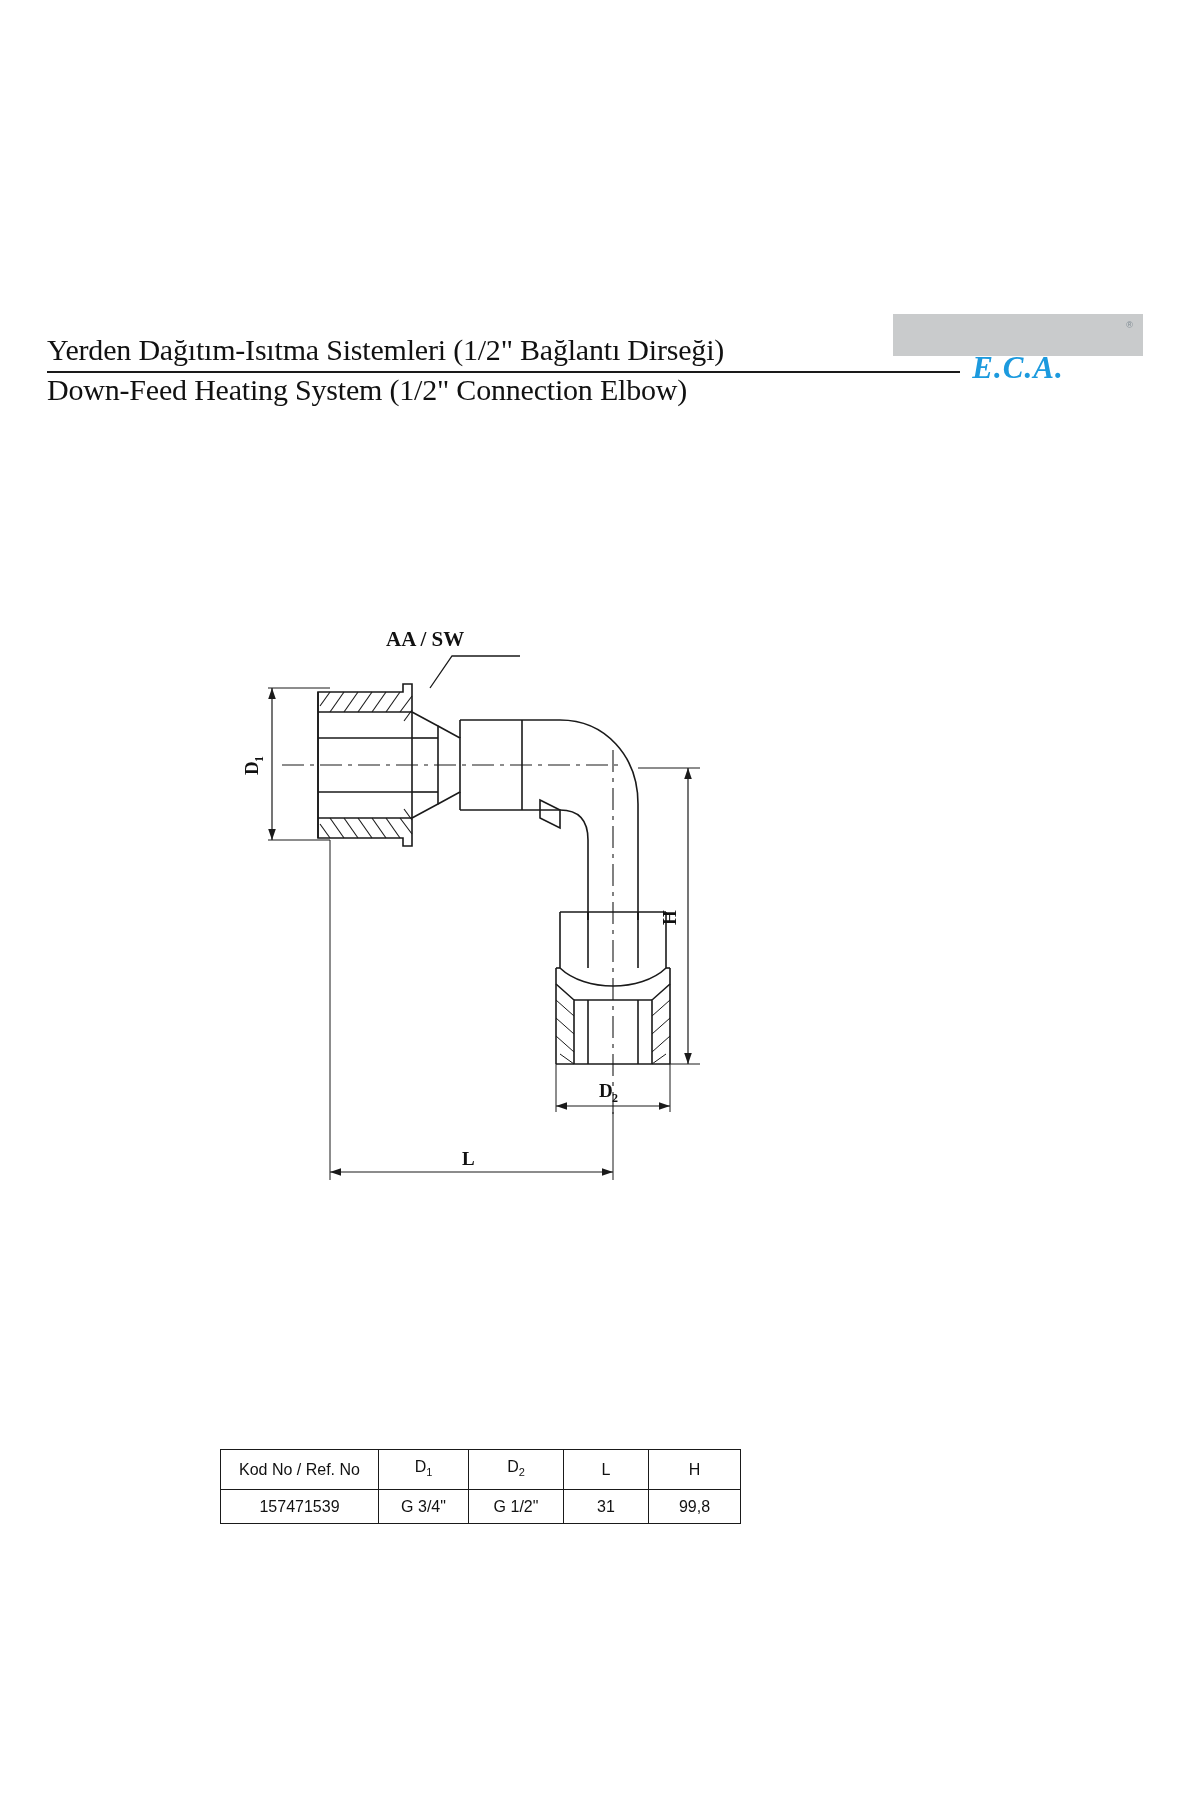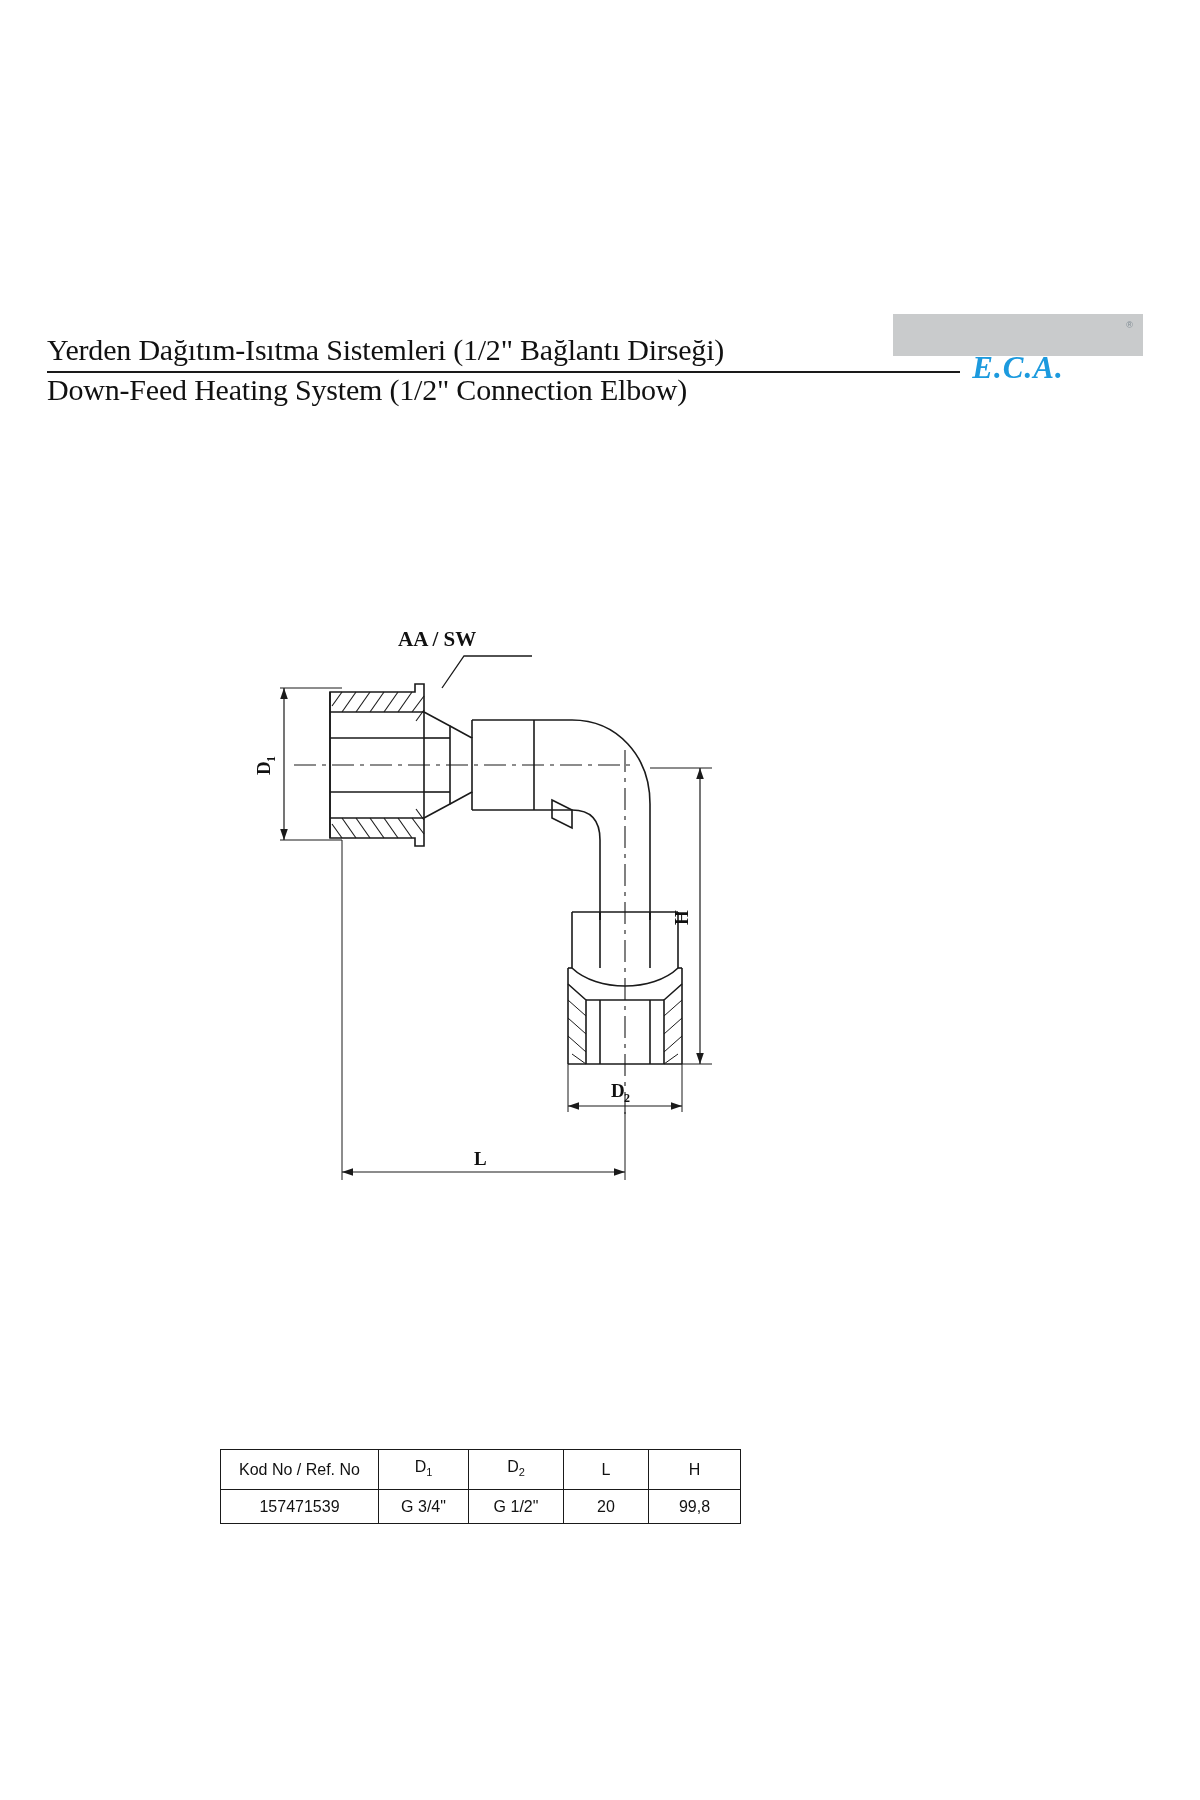"AA / SW" #drawing { left: 12px -> 0px }
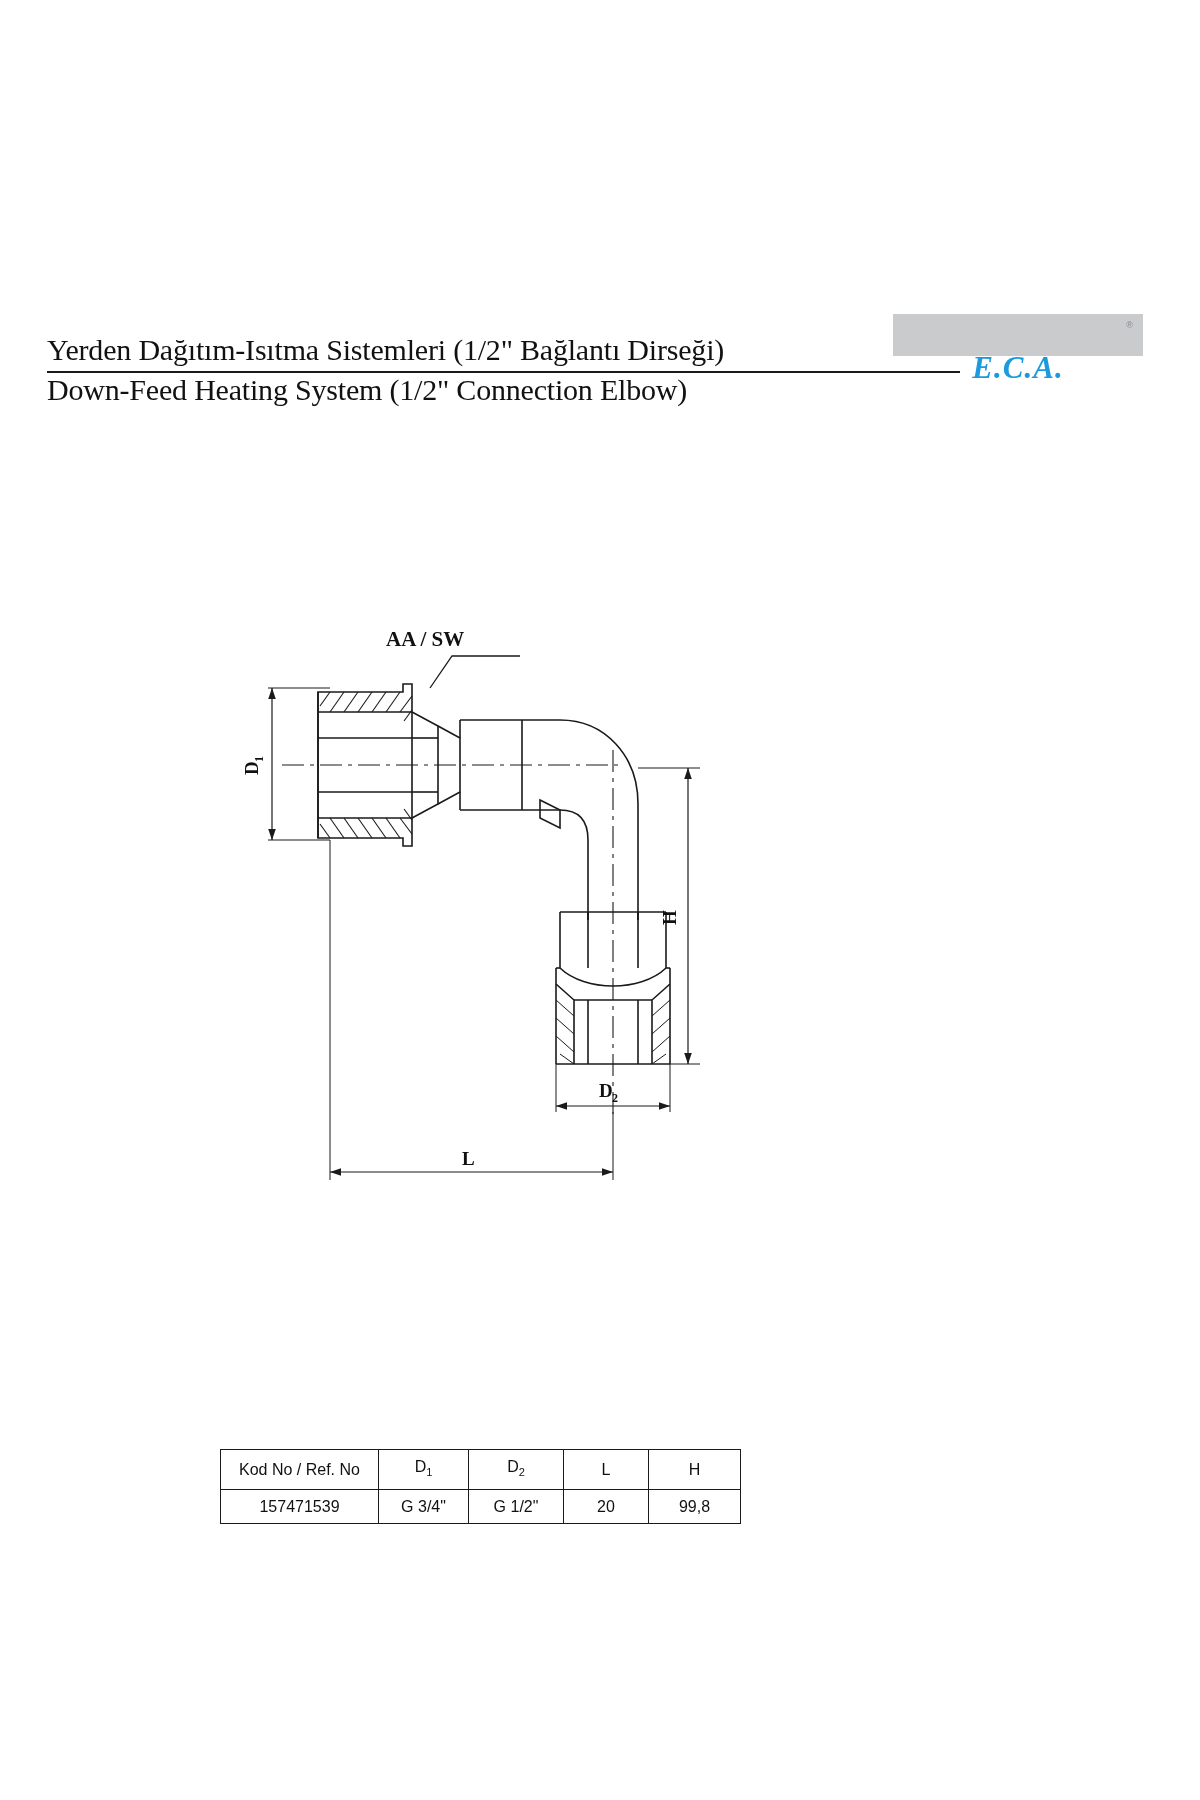"20" td.c3 { text: 20 -> 31 }
